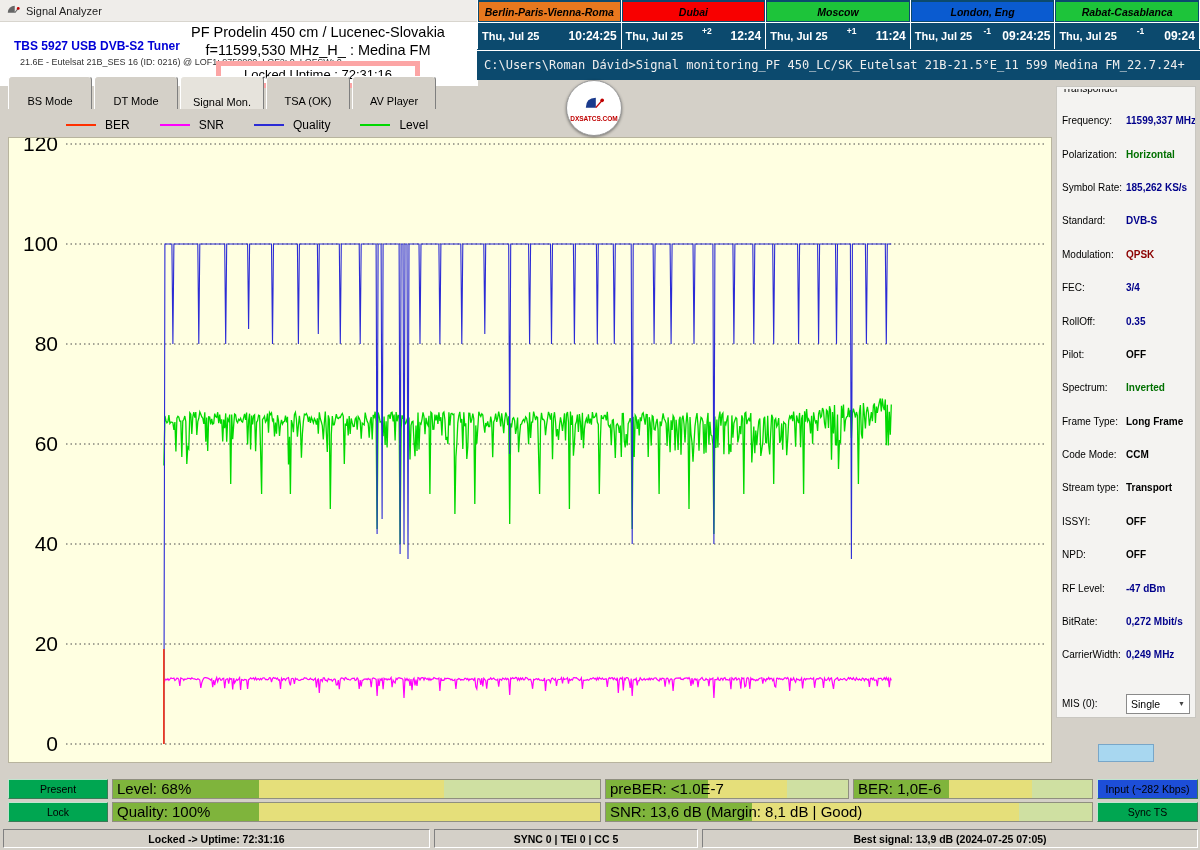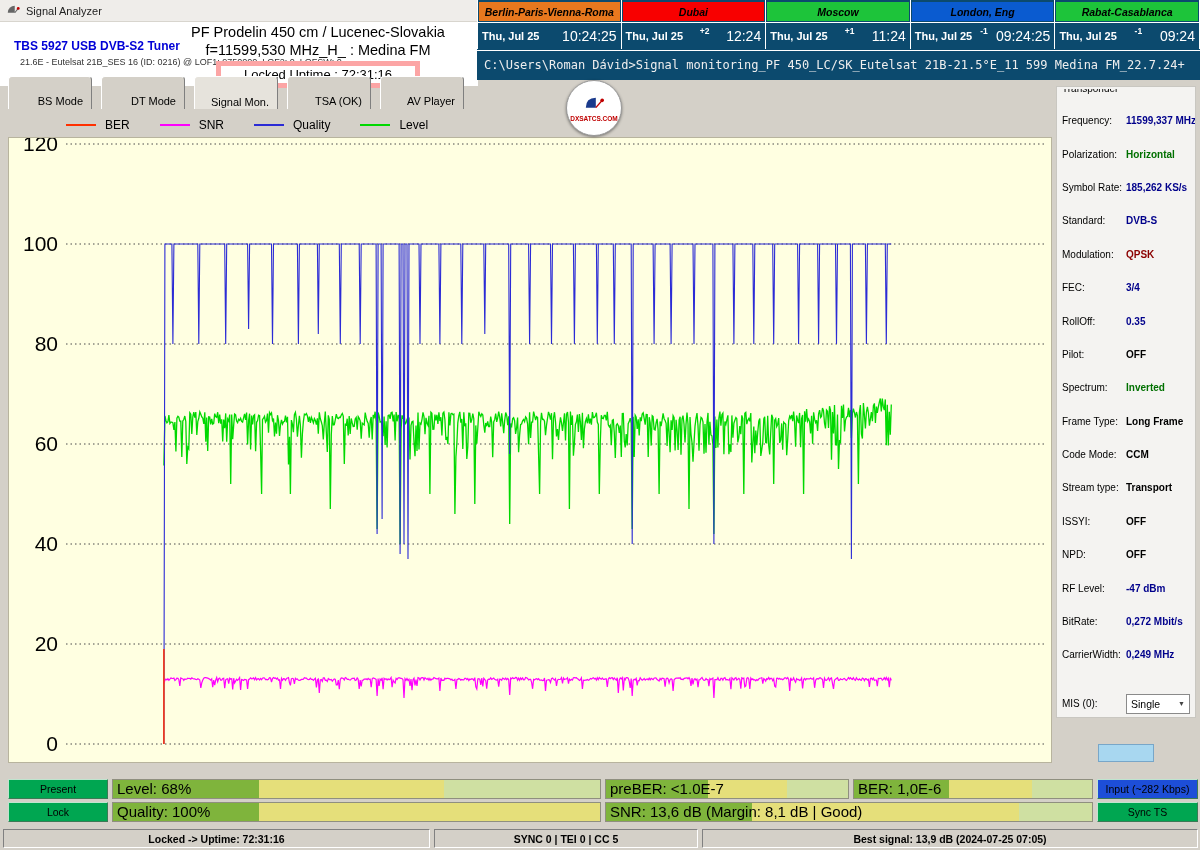"10:24:25" .clock-time { font-size: 14px -> 12px; font-weight: normal -> bold }
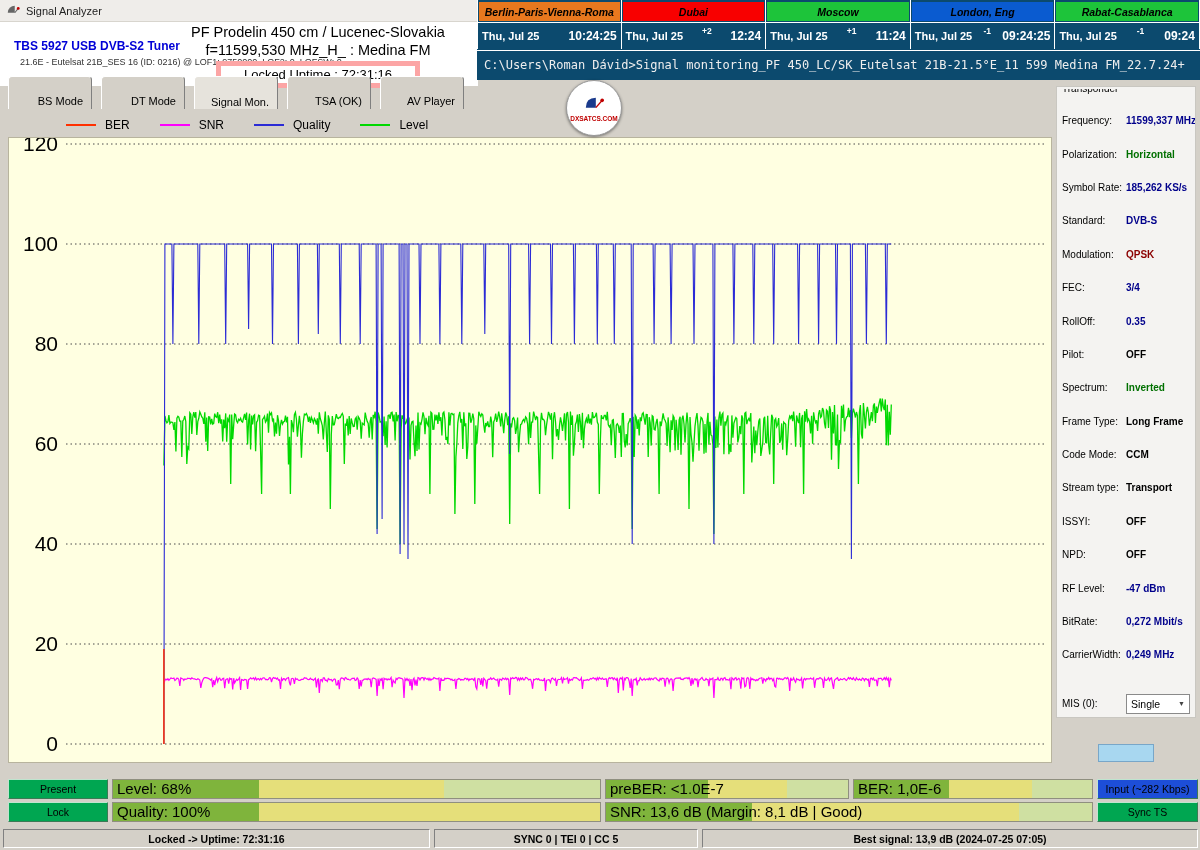"BS Mode" .tab { margin-right: 9px -> 2px; text-align: right -> center }
